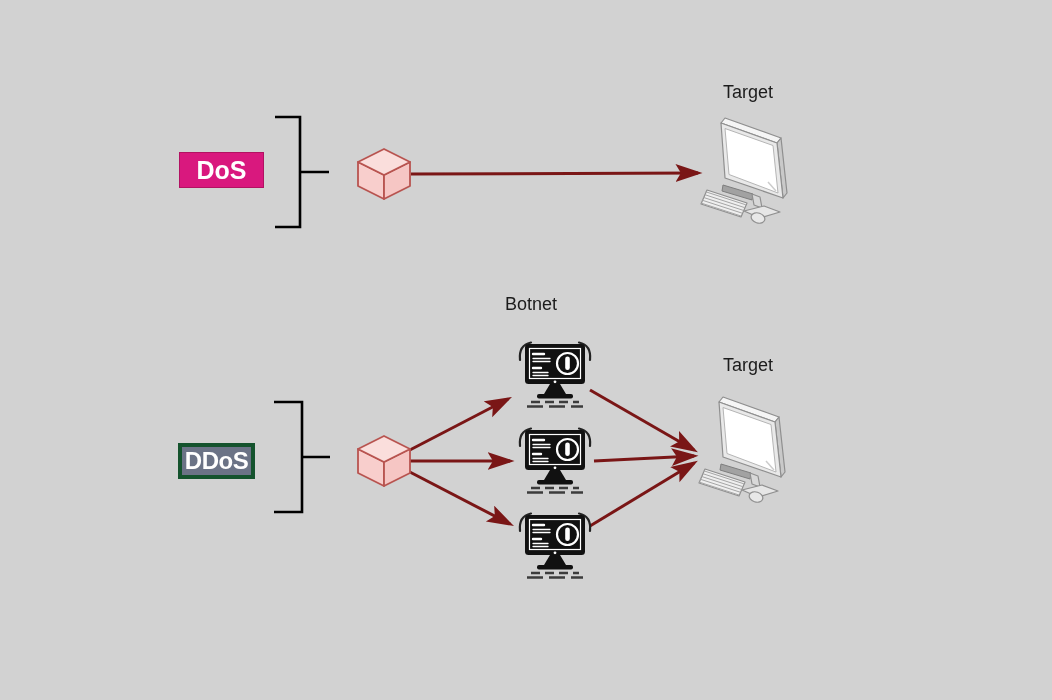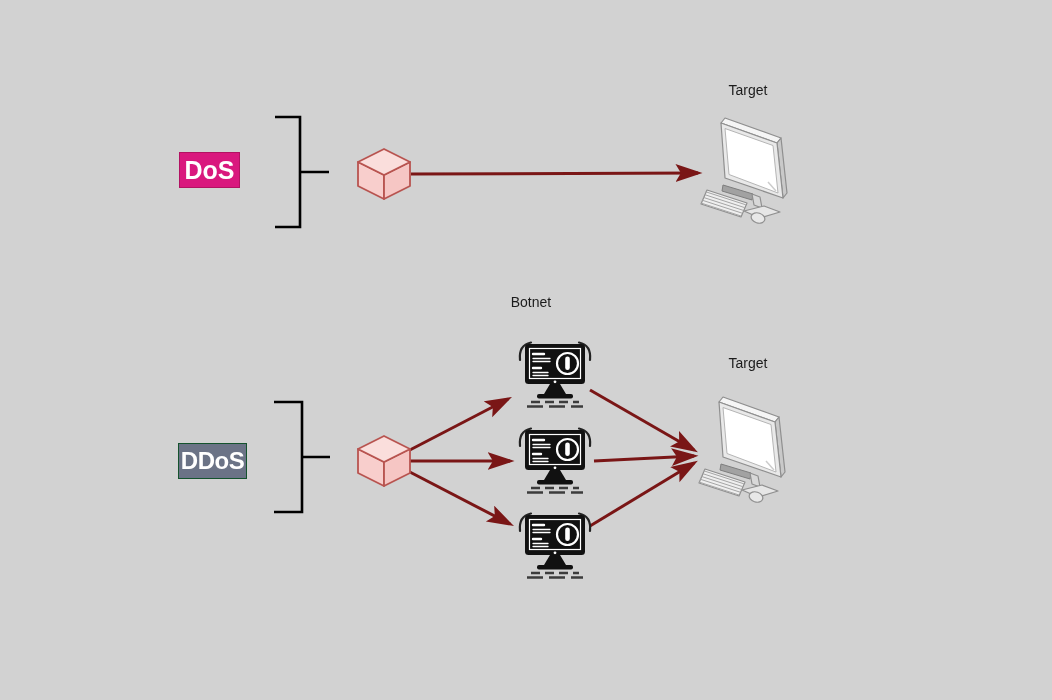"Target" .caption { font-size: 14px -> 18px }
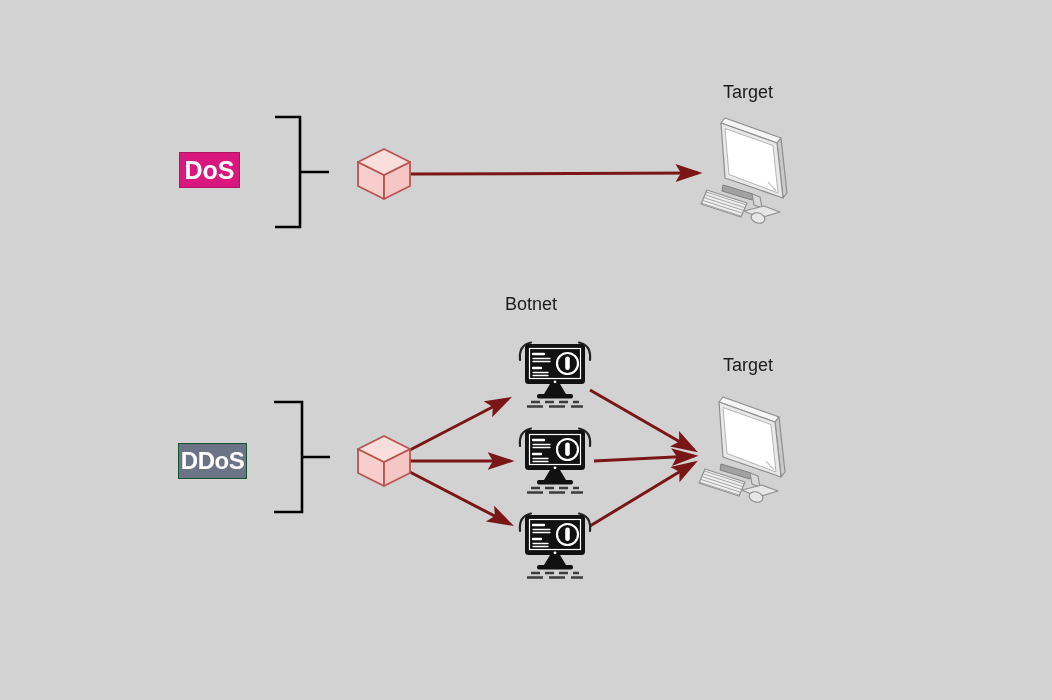"DoS" .tag-dos { width: 61px -> 85px }
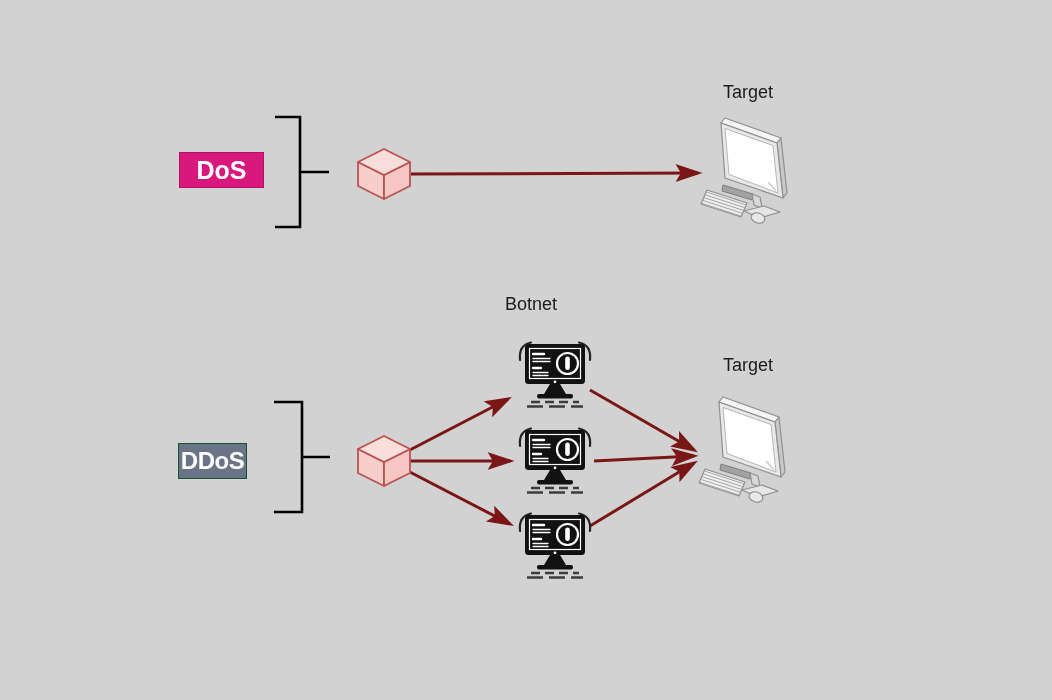"DDoS" .tag-ddos { border: 1px solid #14532d -> 4px solid #14532d; width: 69px -> 77px }
